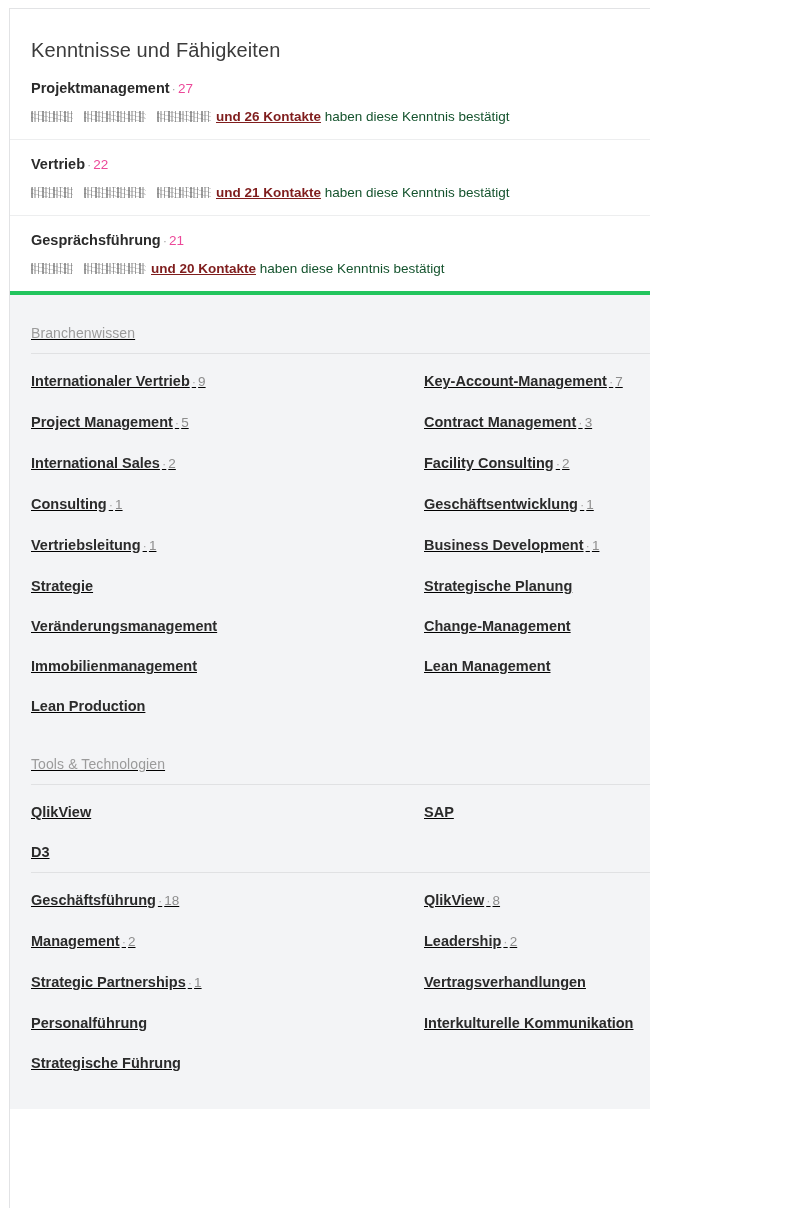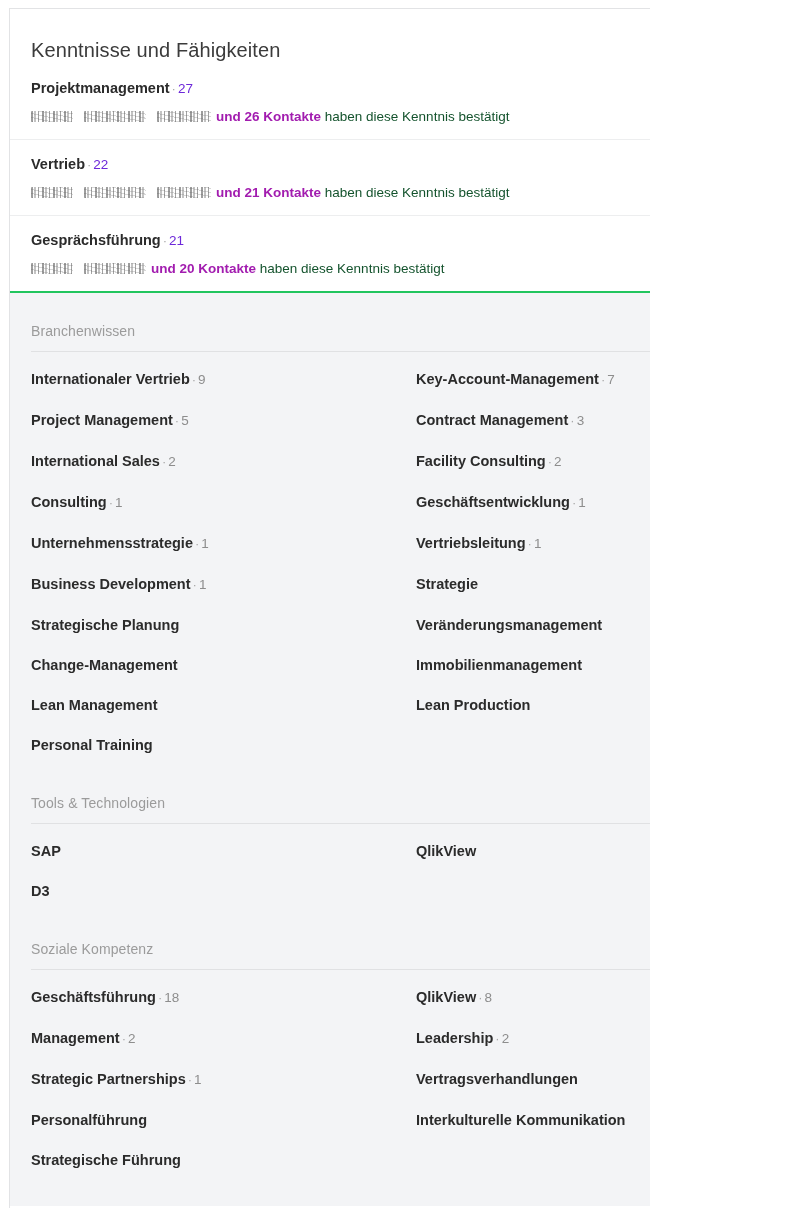"27" .endorse-head .count { color: #6d28d9 -> #ec4899 }
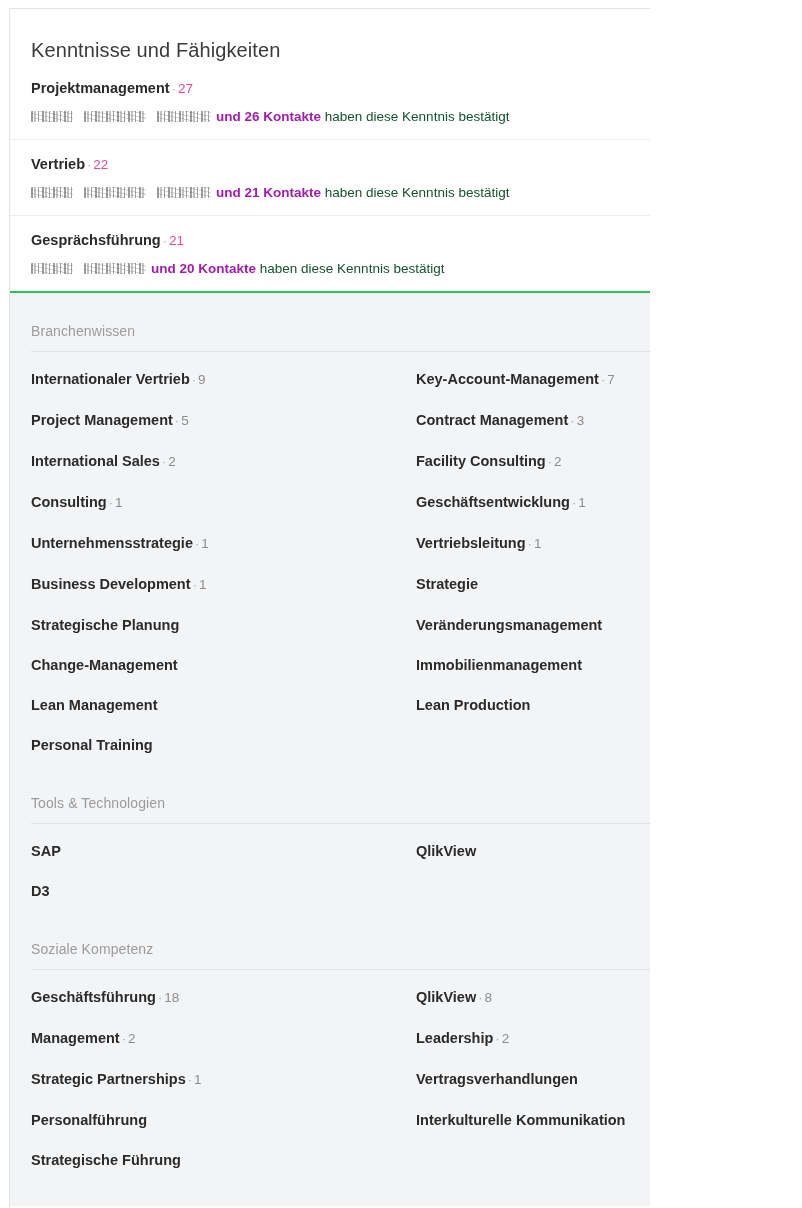"und 26 Kontakte" .bold-seg { color: #a21caf -> #7f1d1d; text-decoration: none -> underline }
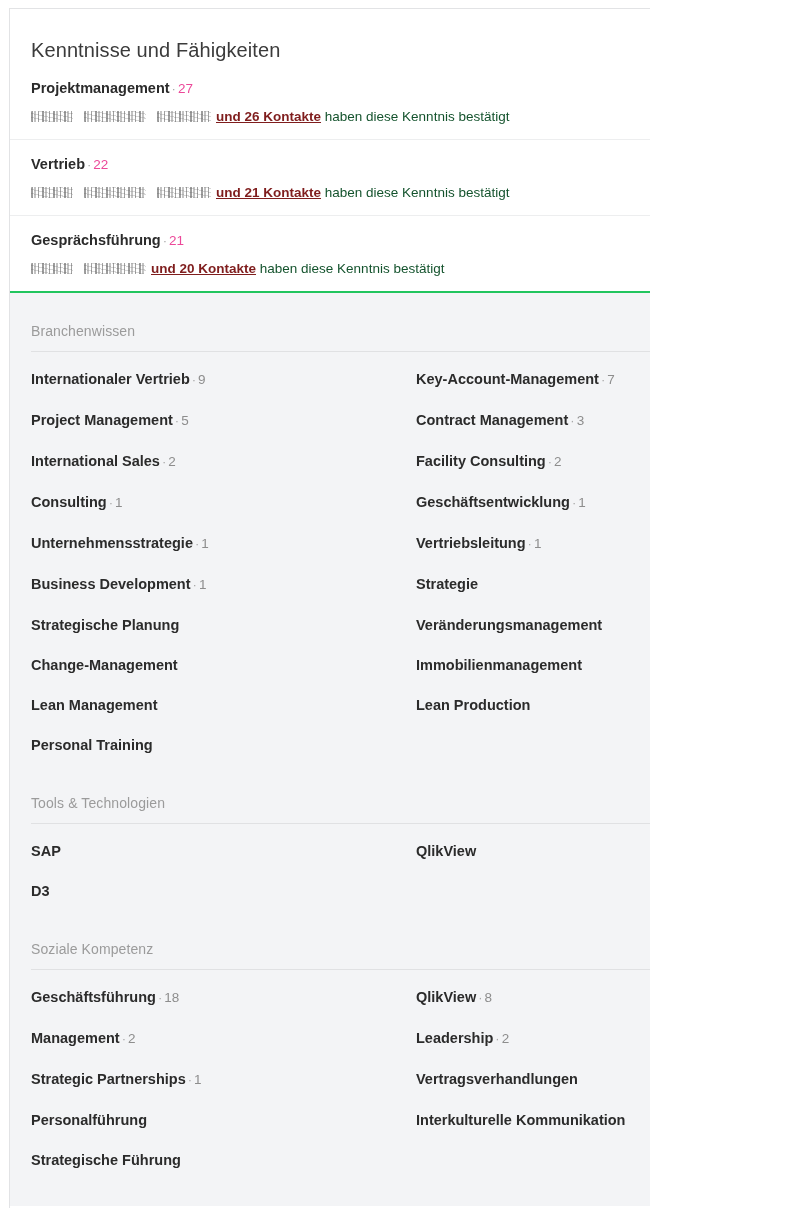"Branchenwissen" .grey-region { border-top: 2px solid #22c55e -> 4px solid #22c55e; text-decoration: none -> underline }
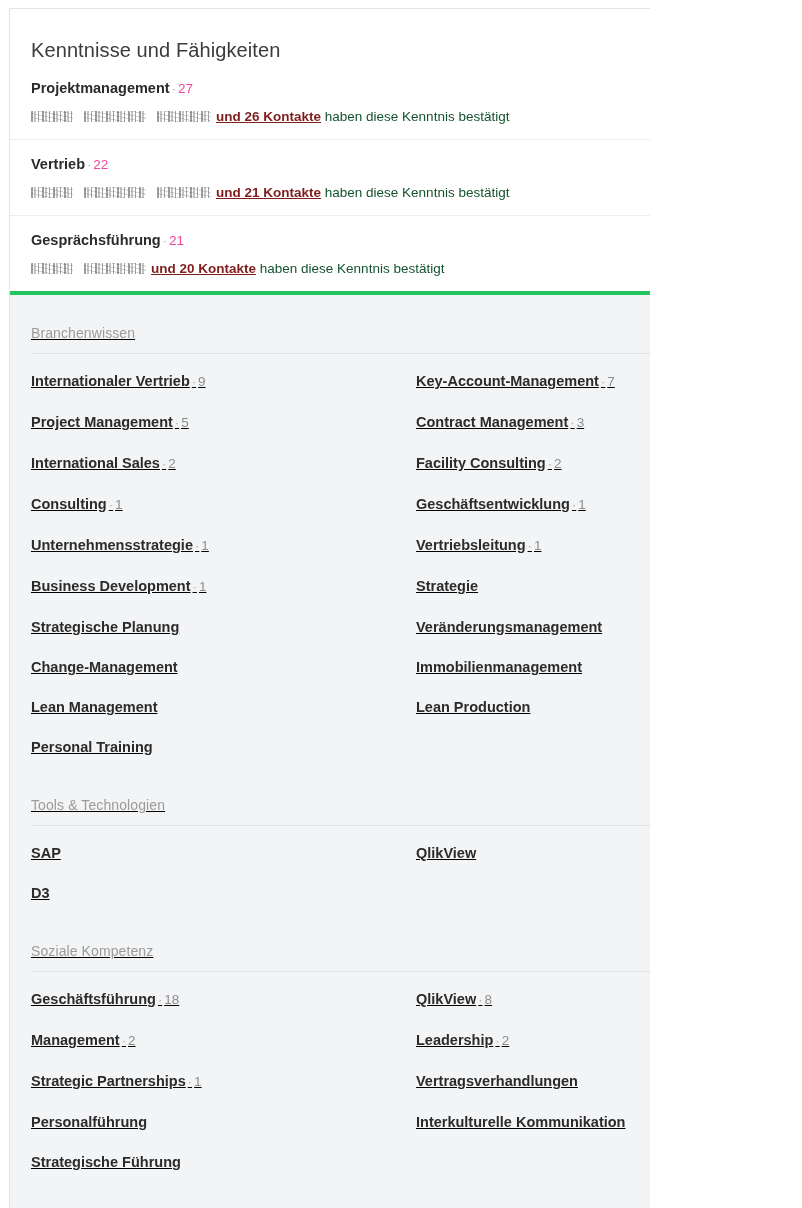"Internationaler Vertrieb · 9" .skill-grid { column-gap: 0 -> 8px }
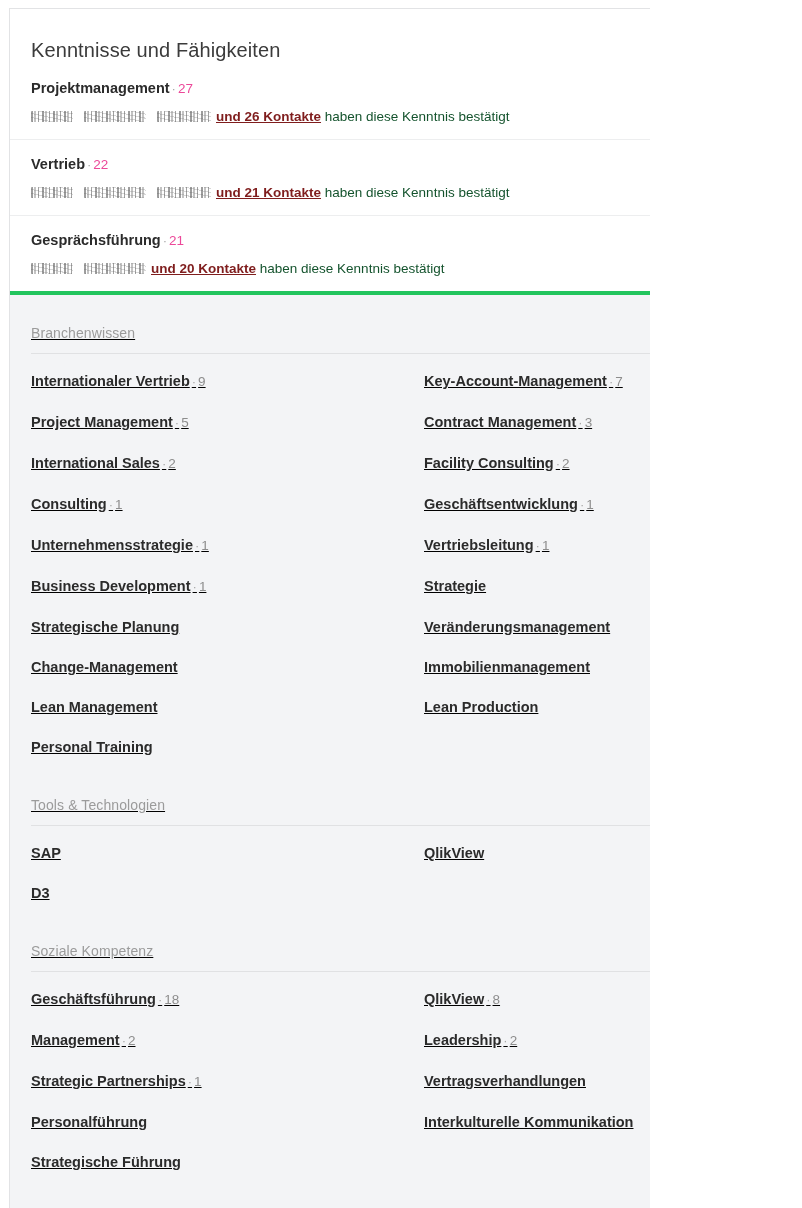"Unternehmensstrategie · 1" div.skill-item { html: <div><span>Unternehmensstrategie</span><span>·</span><span>1</span></div> -> none }
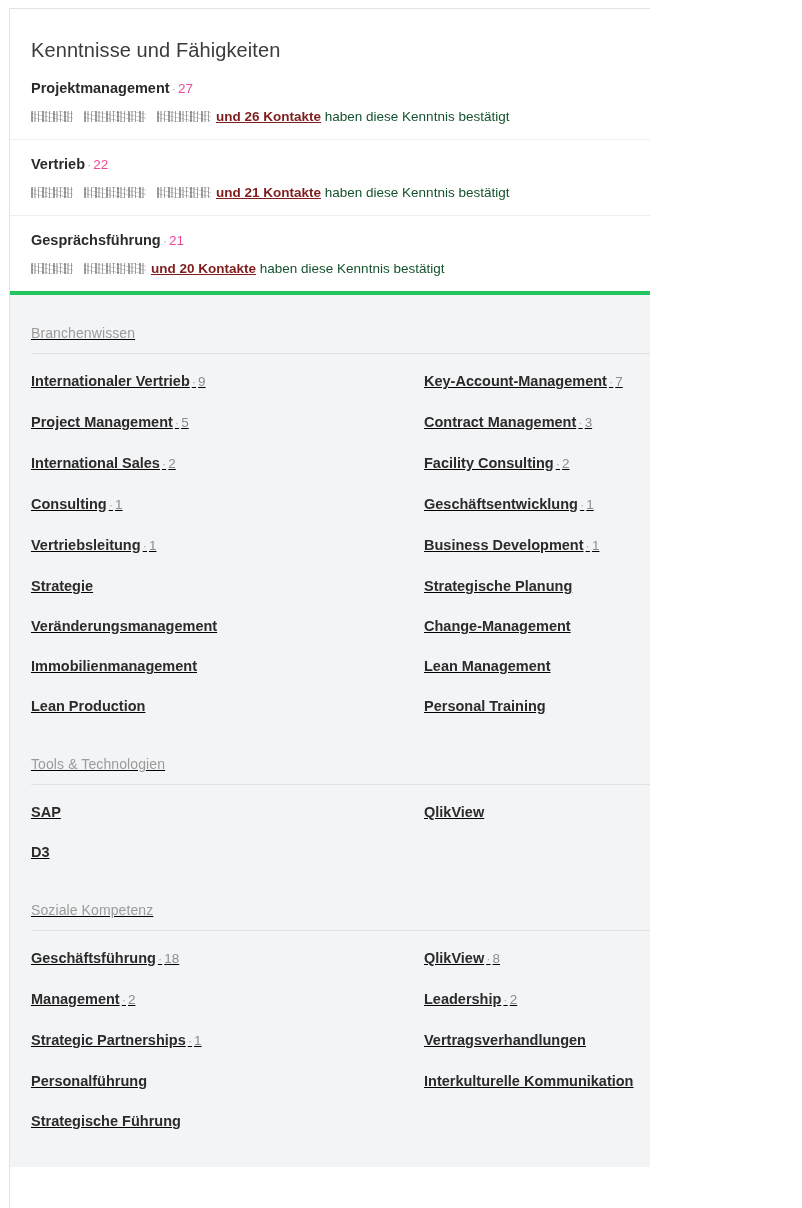"Personal Training" div.skill-item { html: <div><span>Personal Training</span></div> -> none }
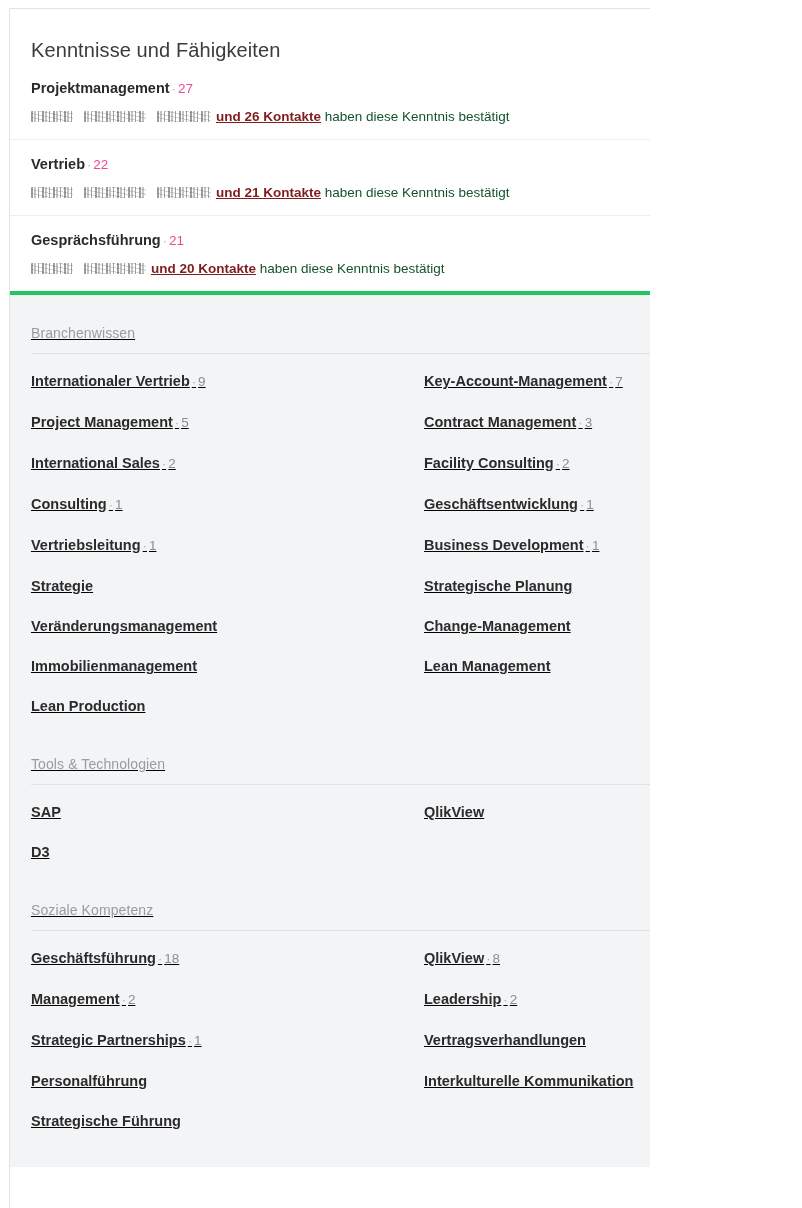"SAP" div.skill-item { order: before "QlikView" -> after "QlikView" }
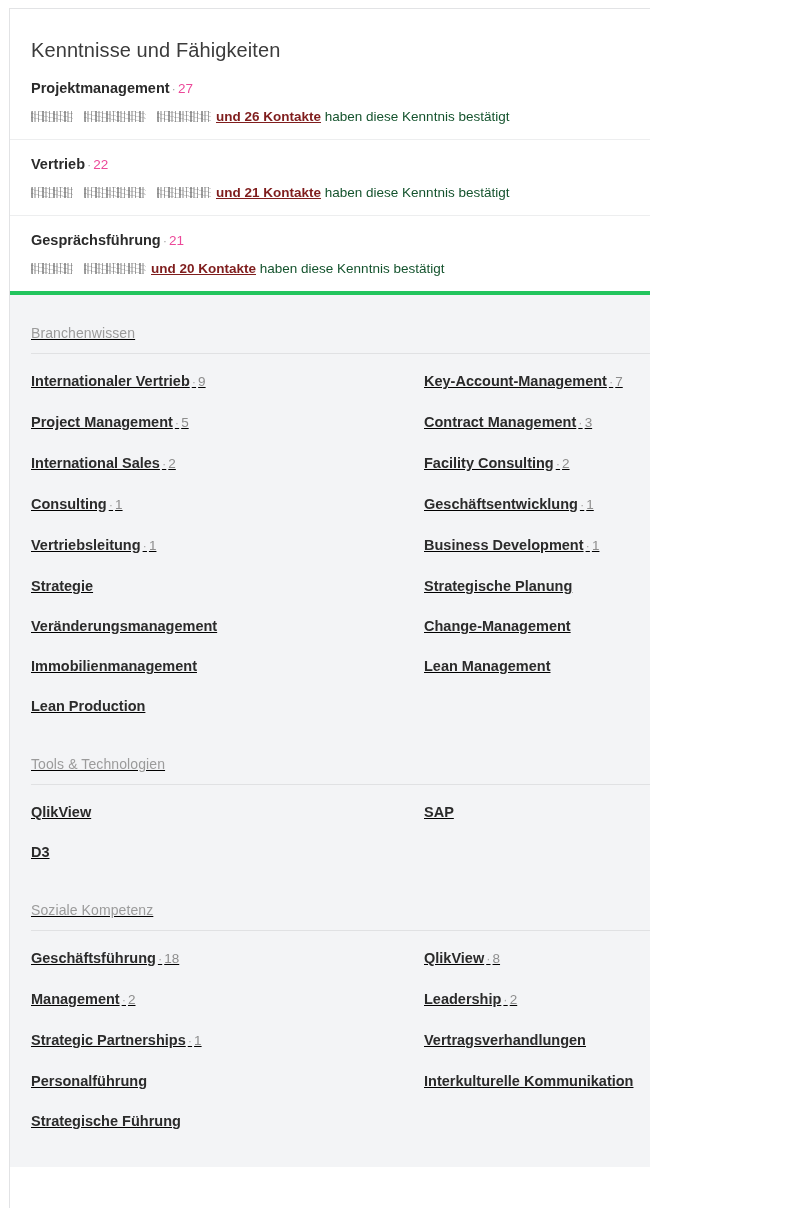"Soziale Kompetenz" div.section-title { html: <div>Soziale Kompetenz</div> -> none }
